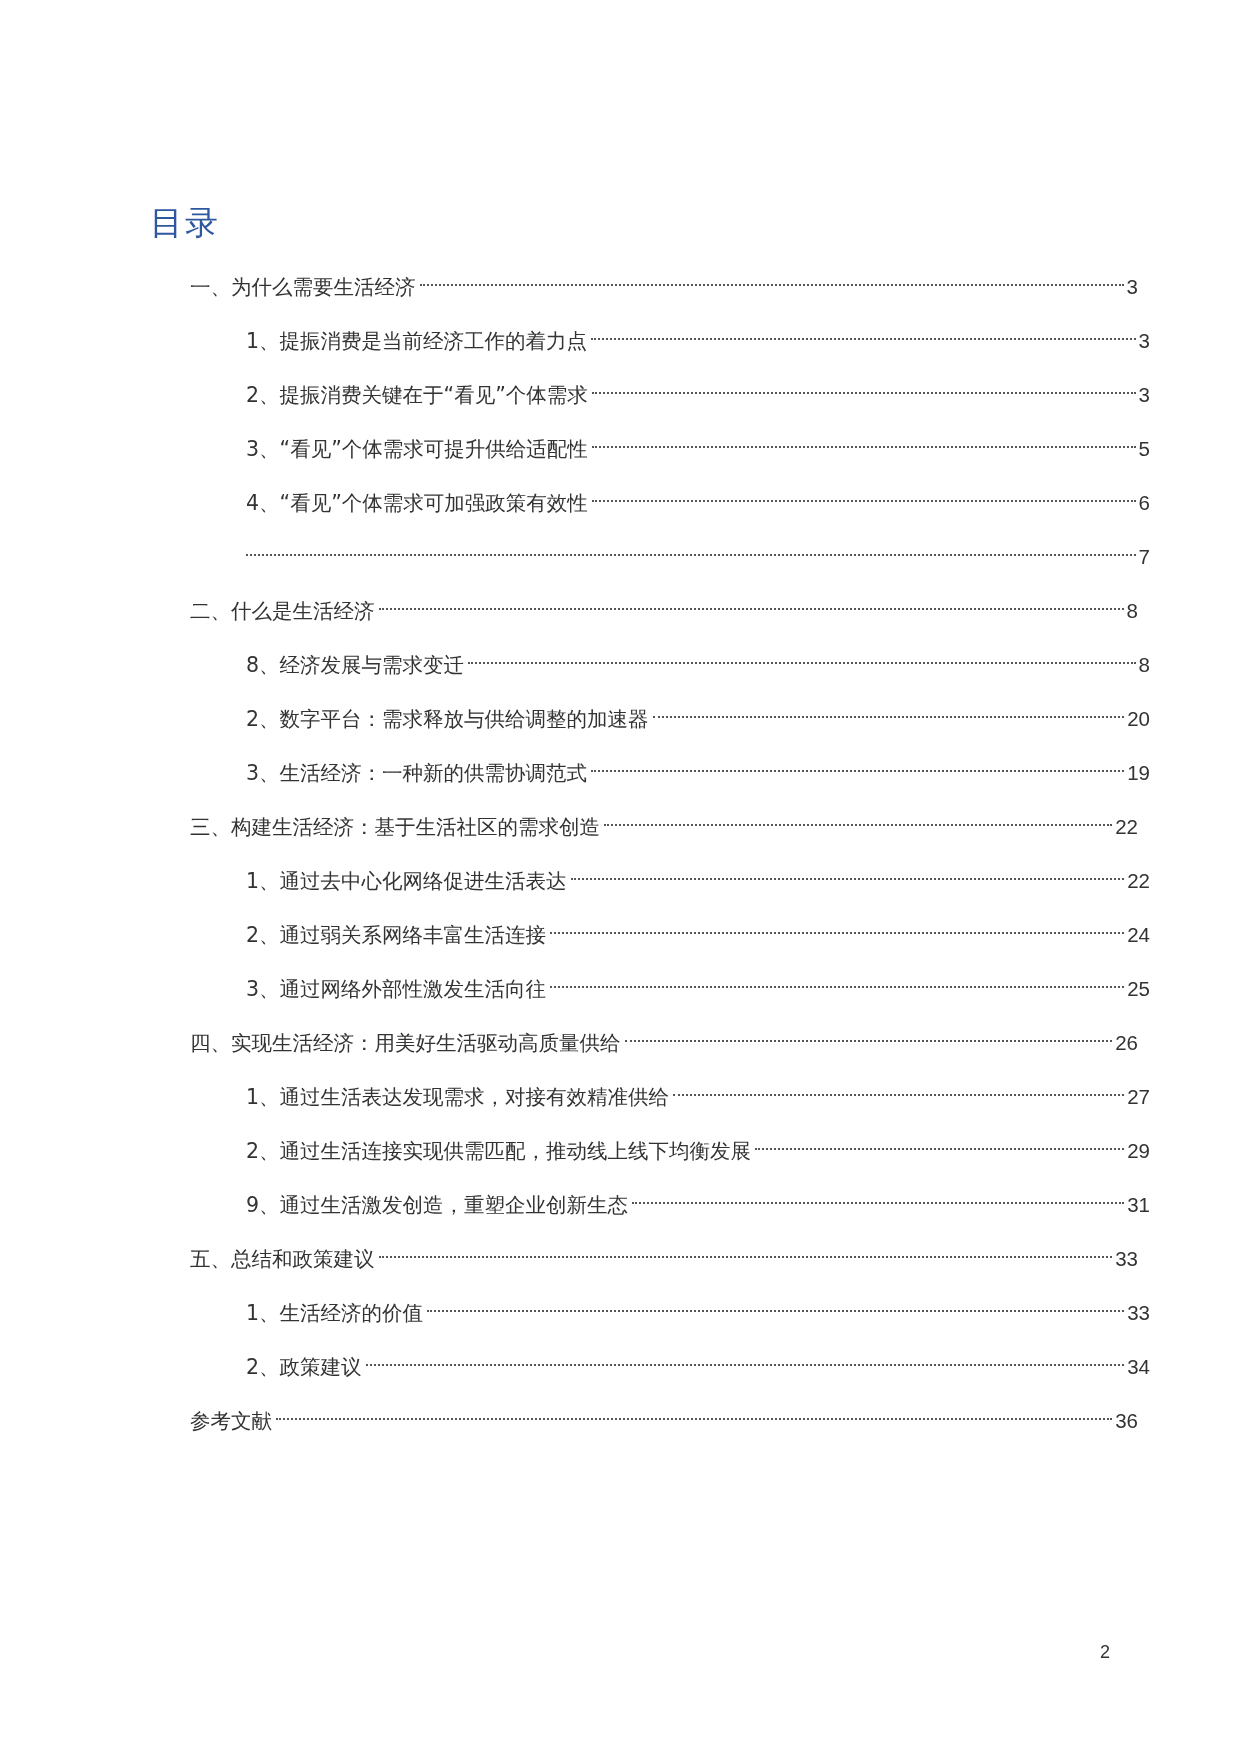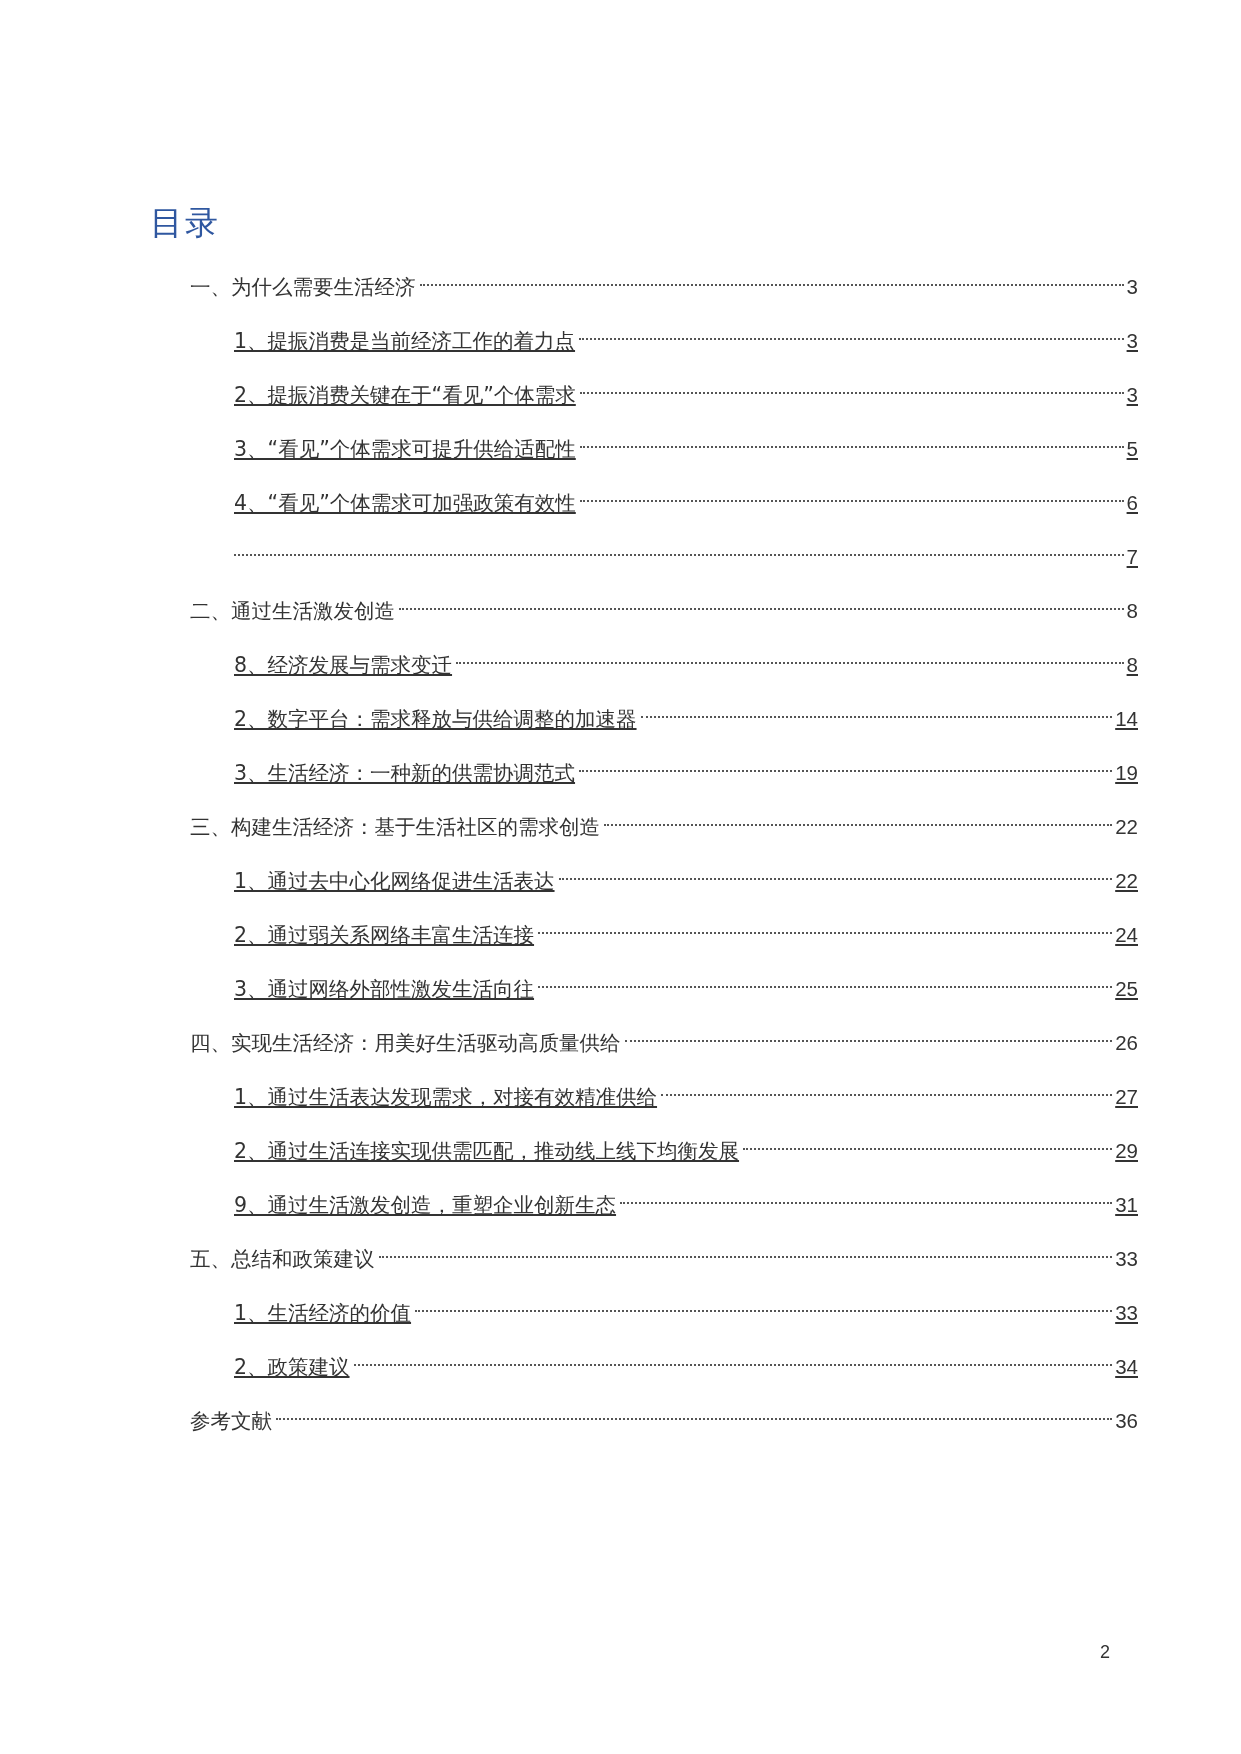"1、提振消费是当前经济工作的着力点" .toc-row.lvl2 { left: 44px -> 56px; text-decoration: underline -> none }
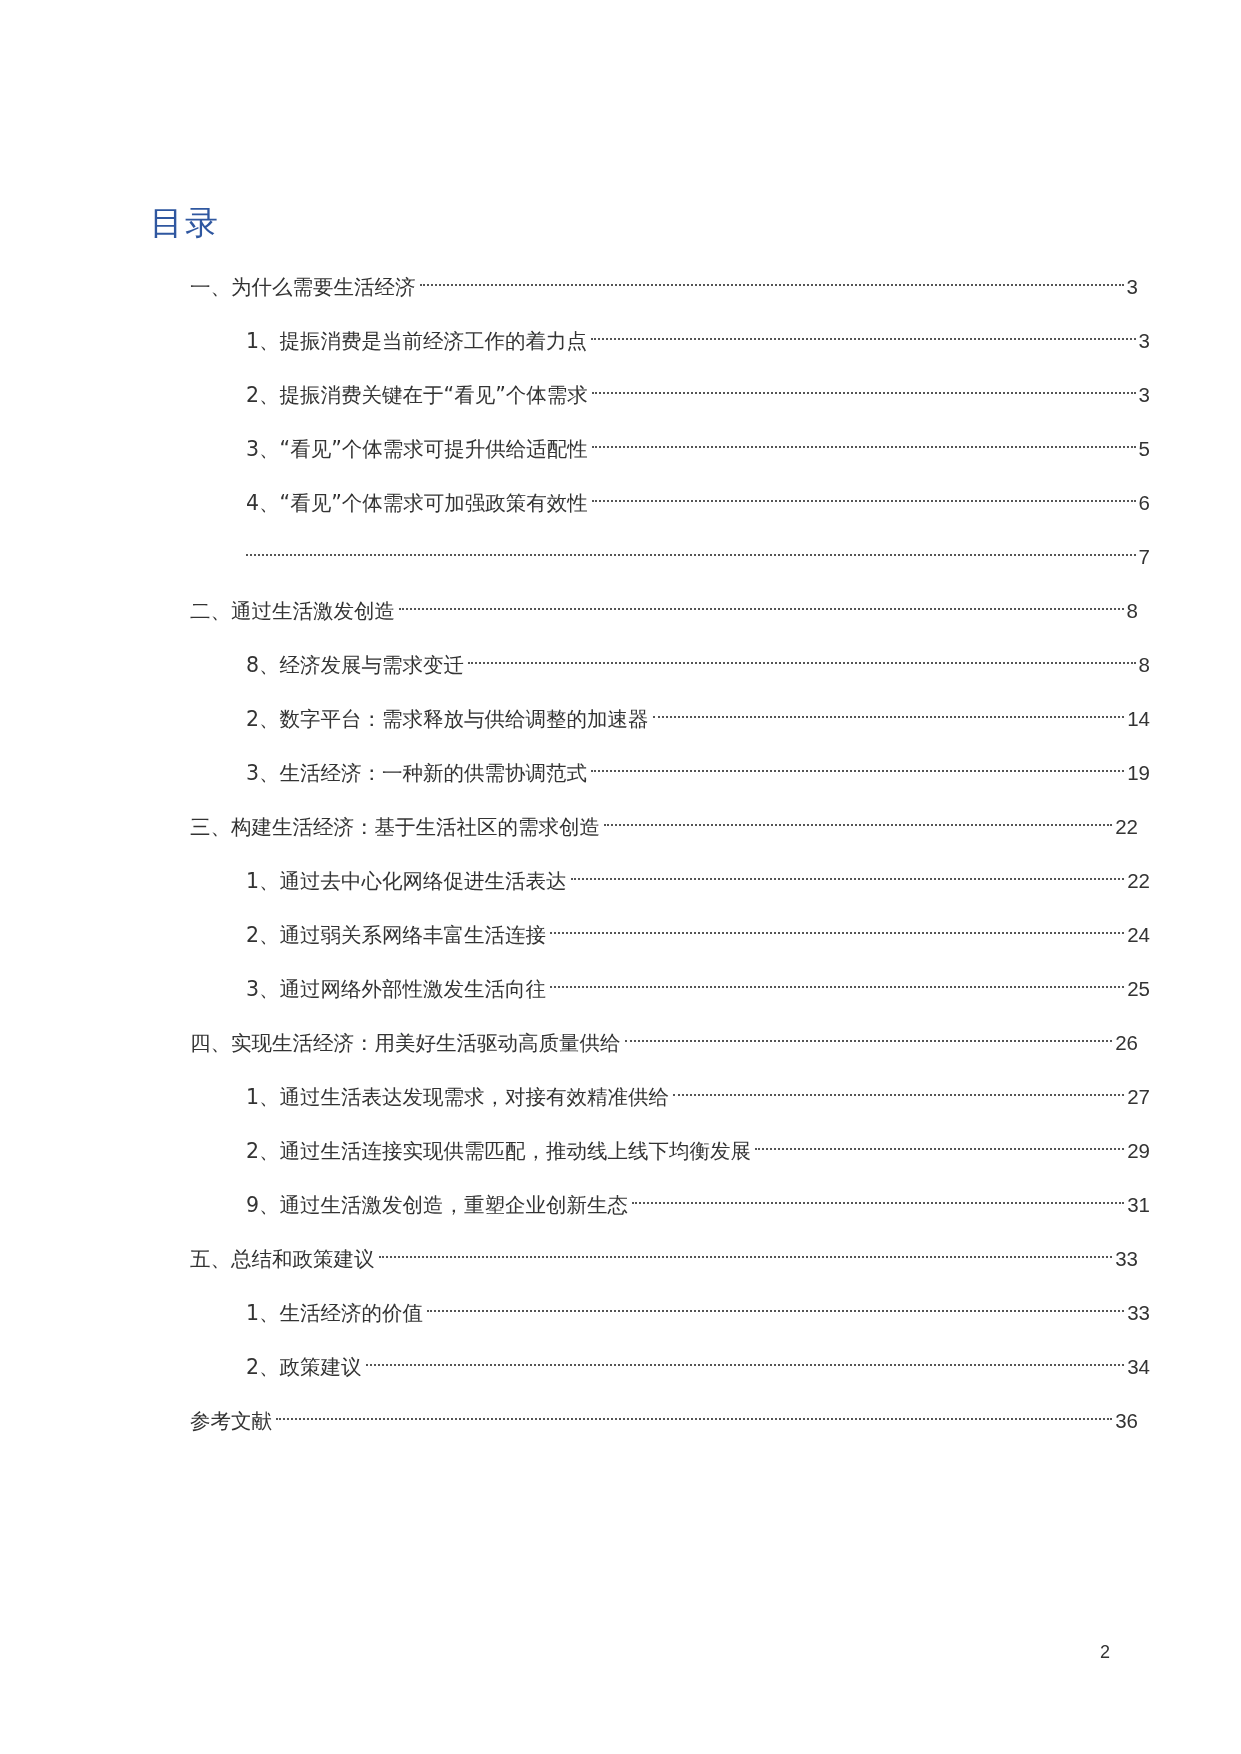"二、通过生活激发创造" span.label { text: 通过生活激发创造 -> 什么是生活经济 }
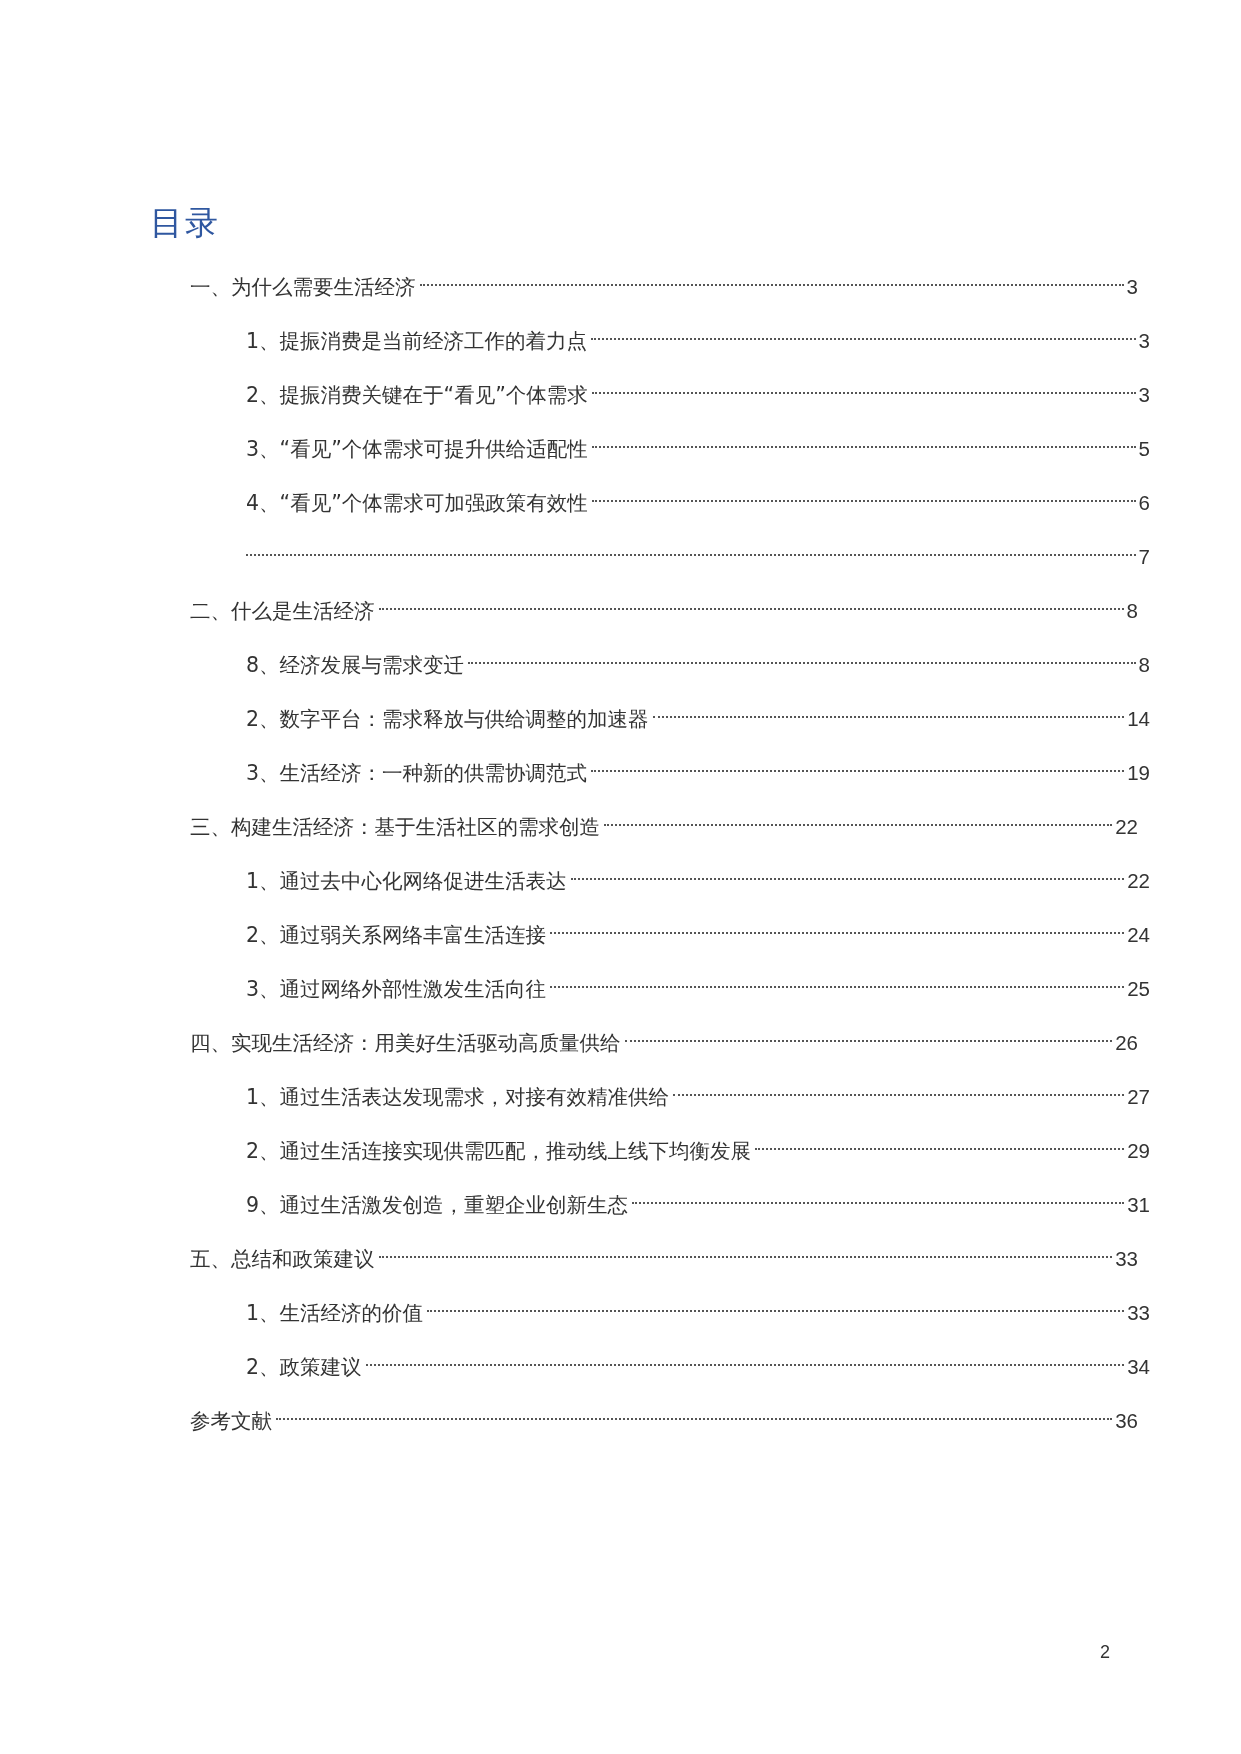"14" span.page-num { text: 14 -> 20 }
